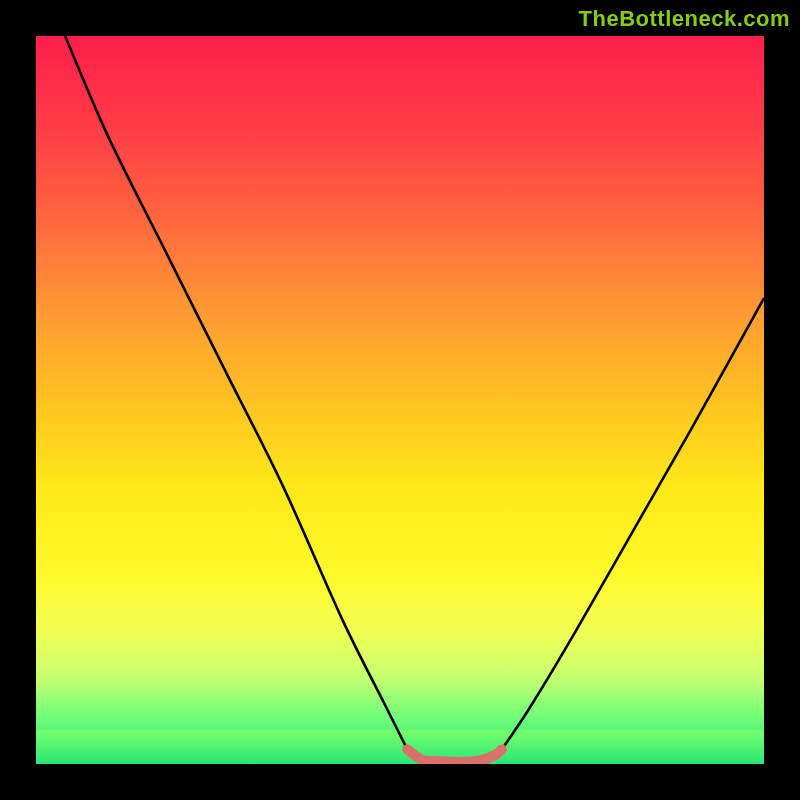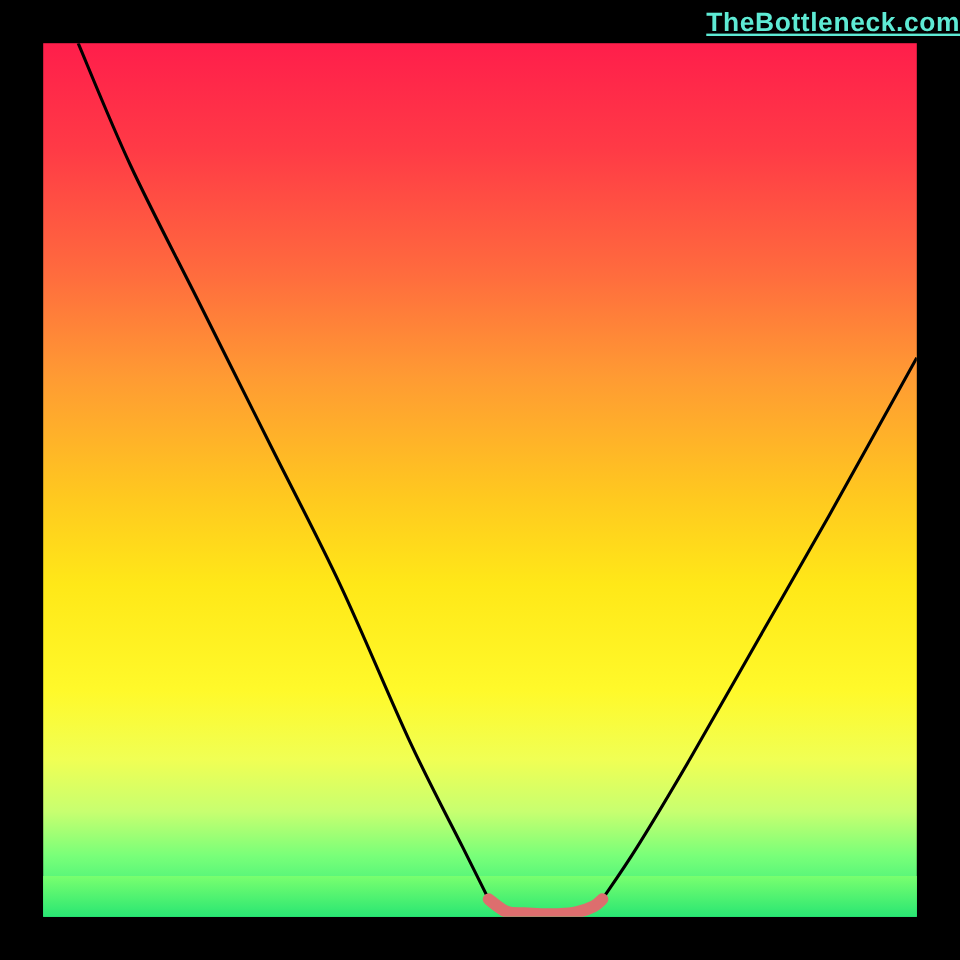"TheBottleneck.com" .watermark { color: #5eead4 -> #84cc16; right: 0 -> 10px; text-decoration: underline -> none }
